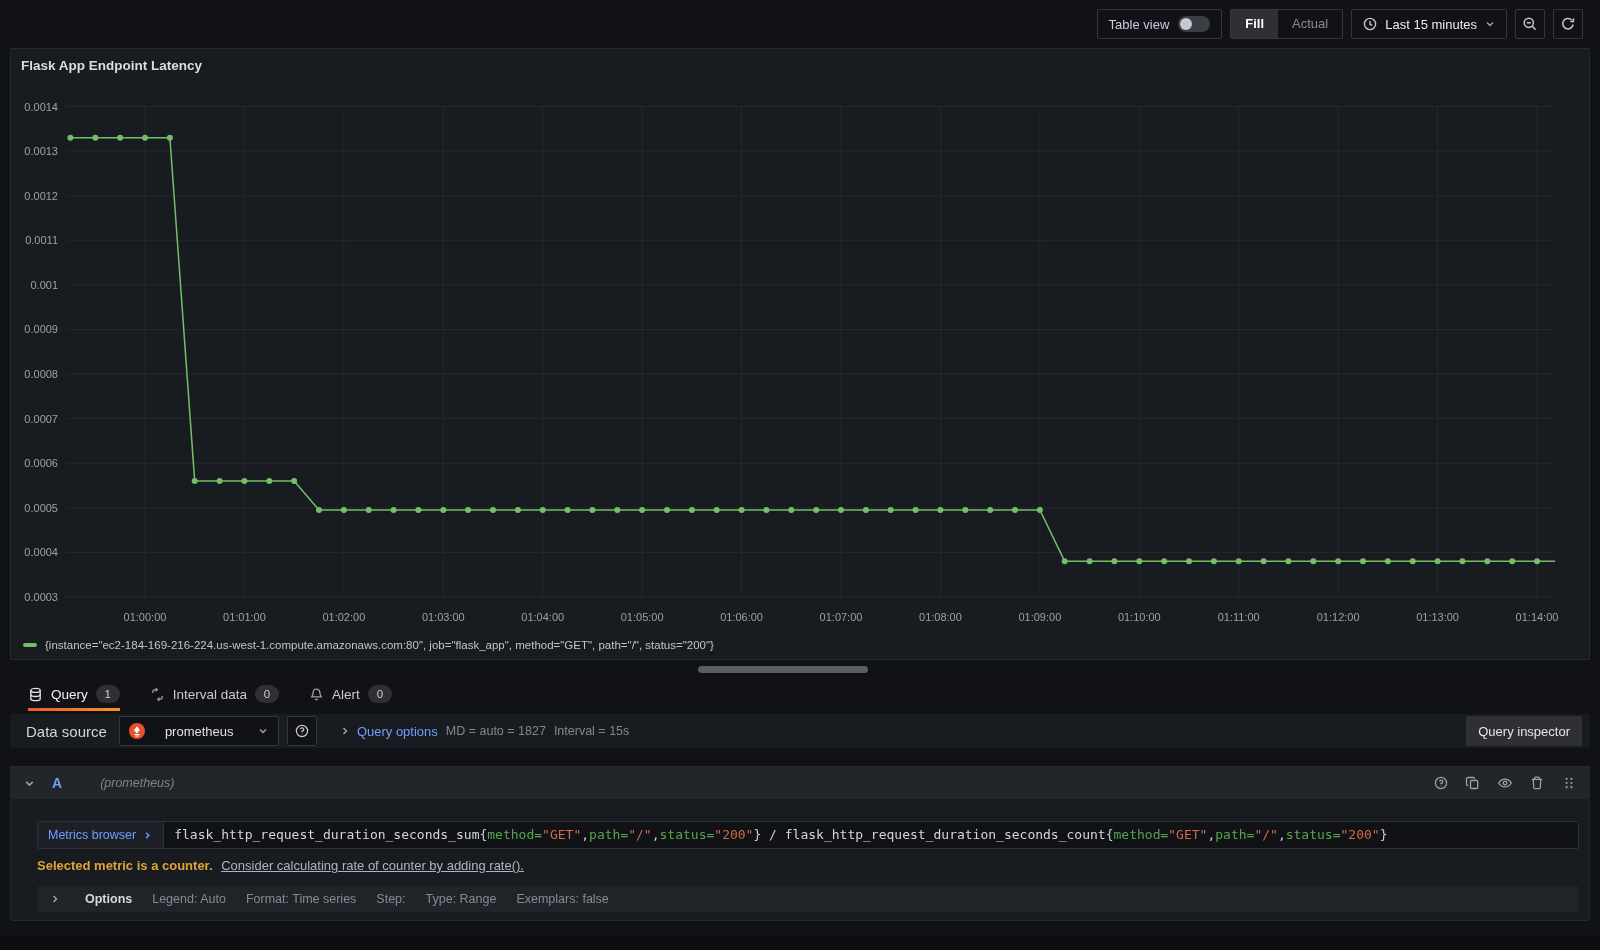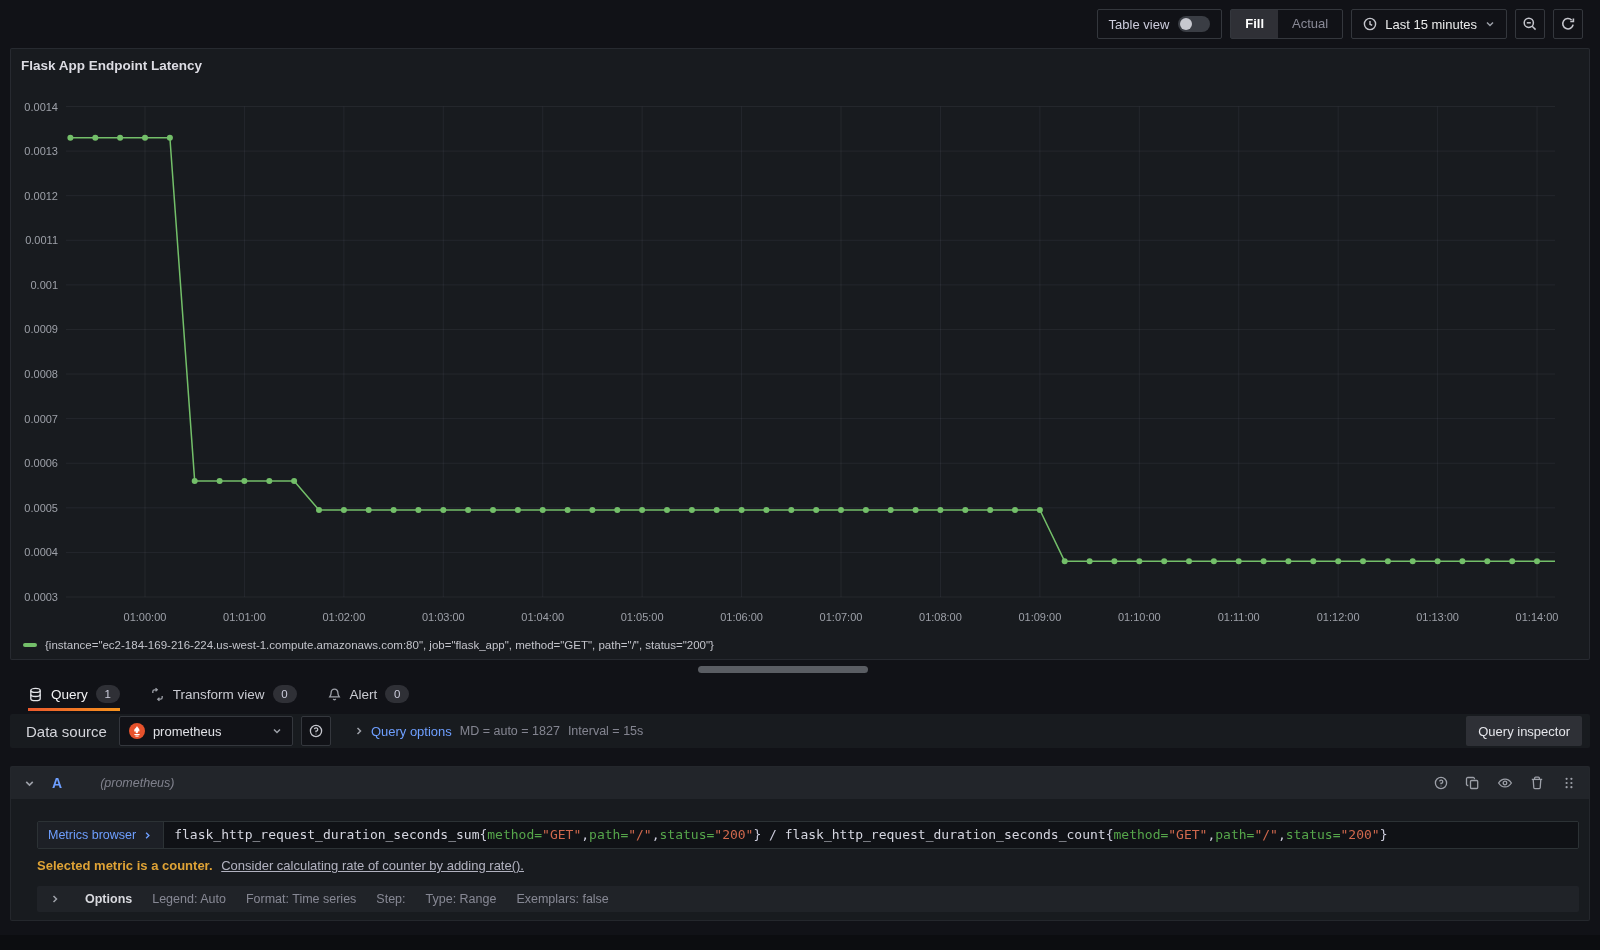"Transform view" span.tab-label { text: Transform view -> Interval data }
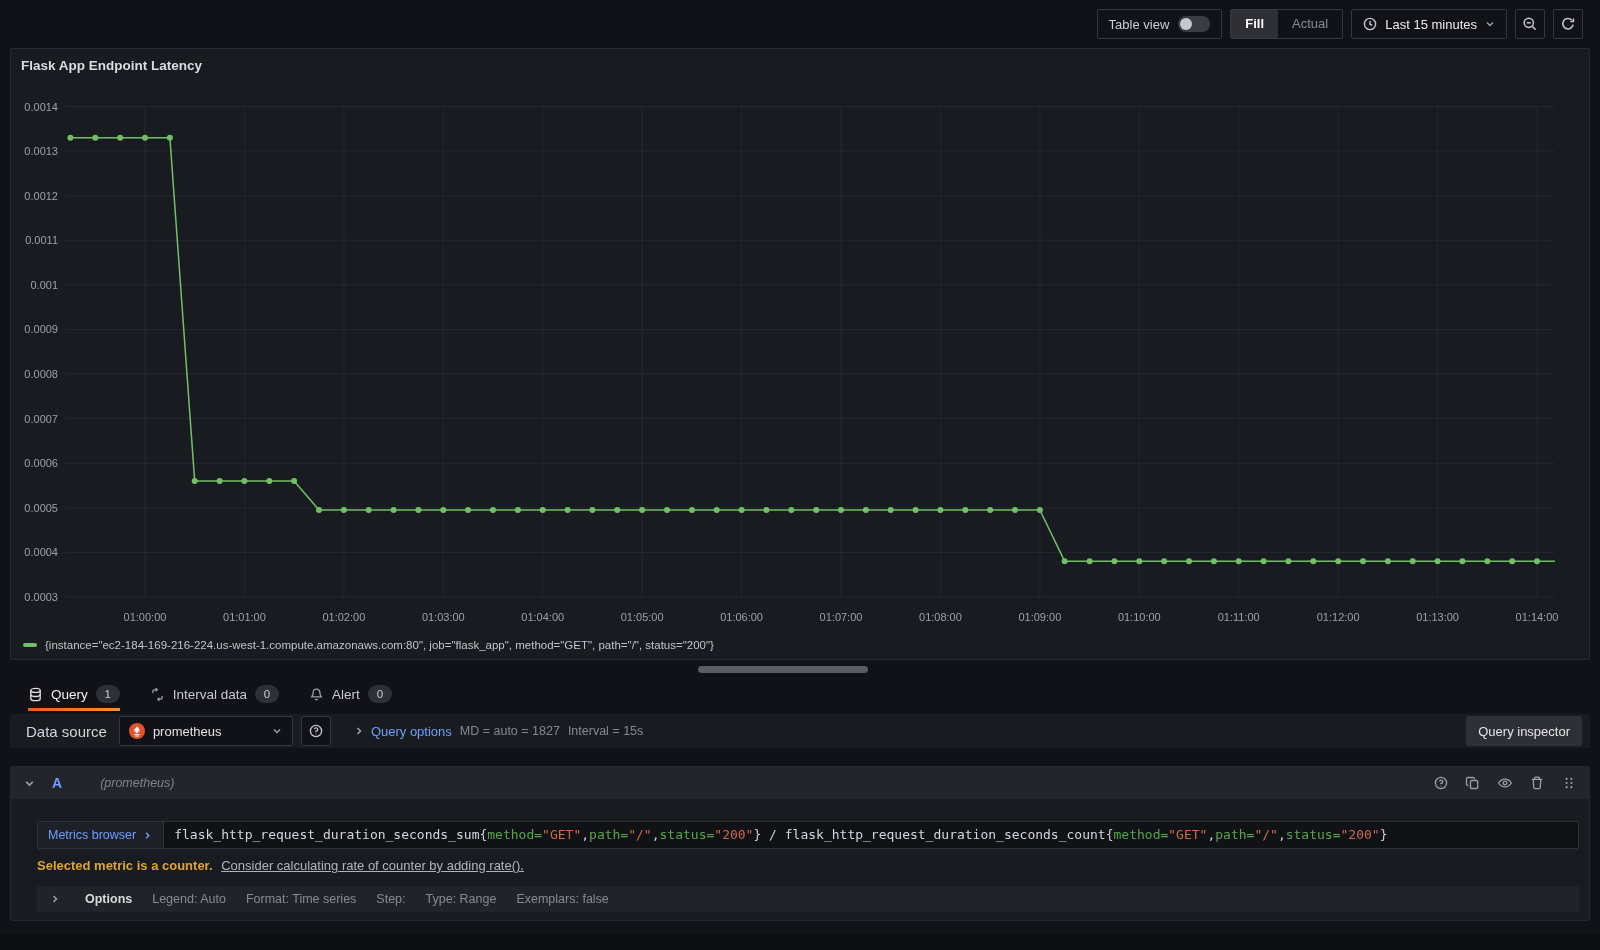"prometheus" .ds-picker { gap: 8px -> 20px; width: 174px -> 160px }
